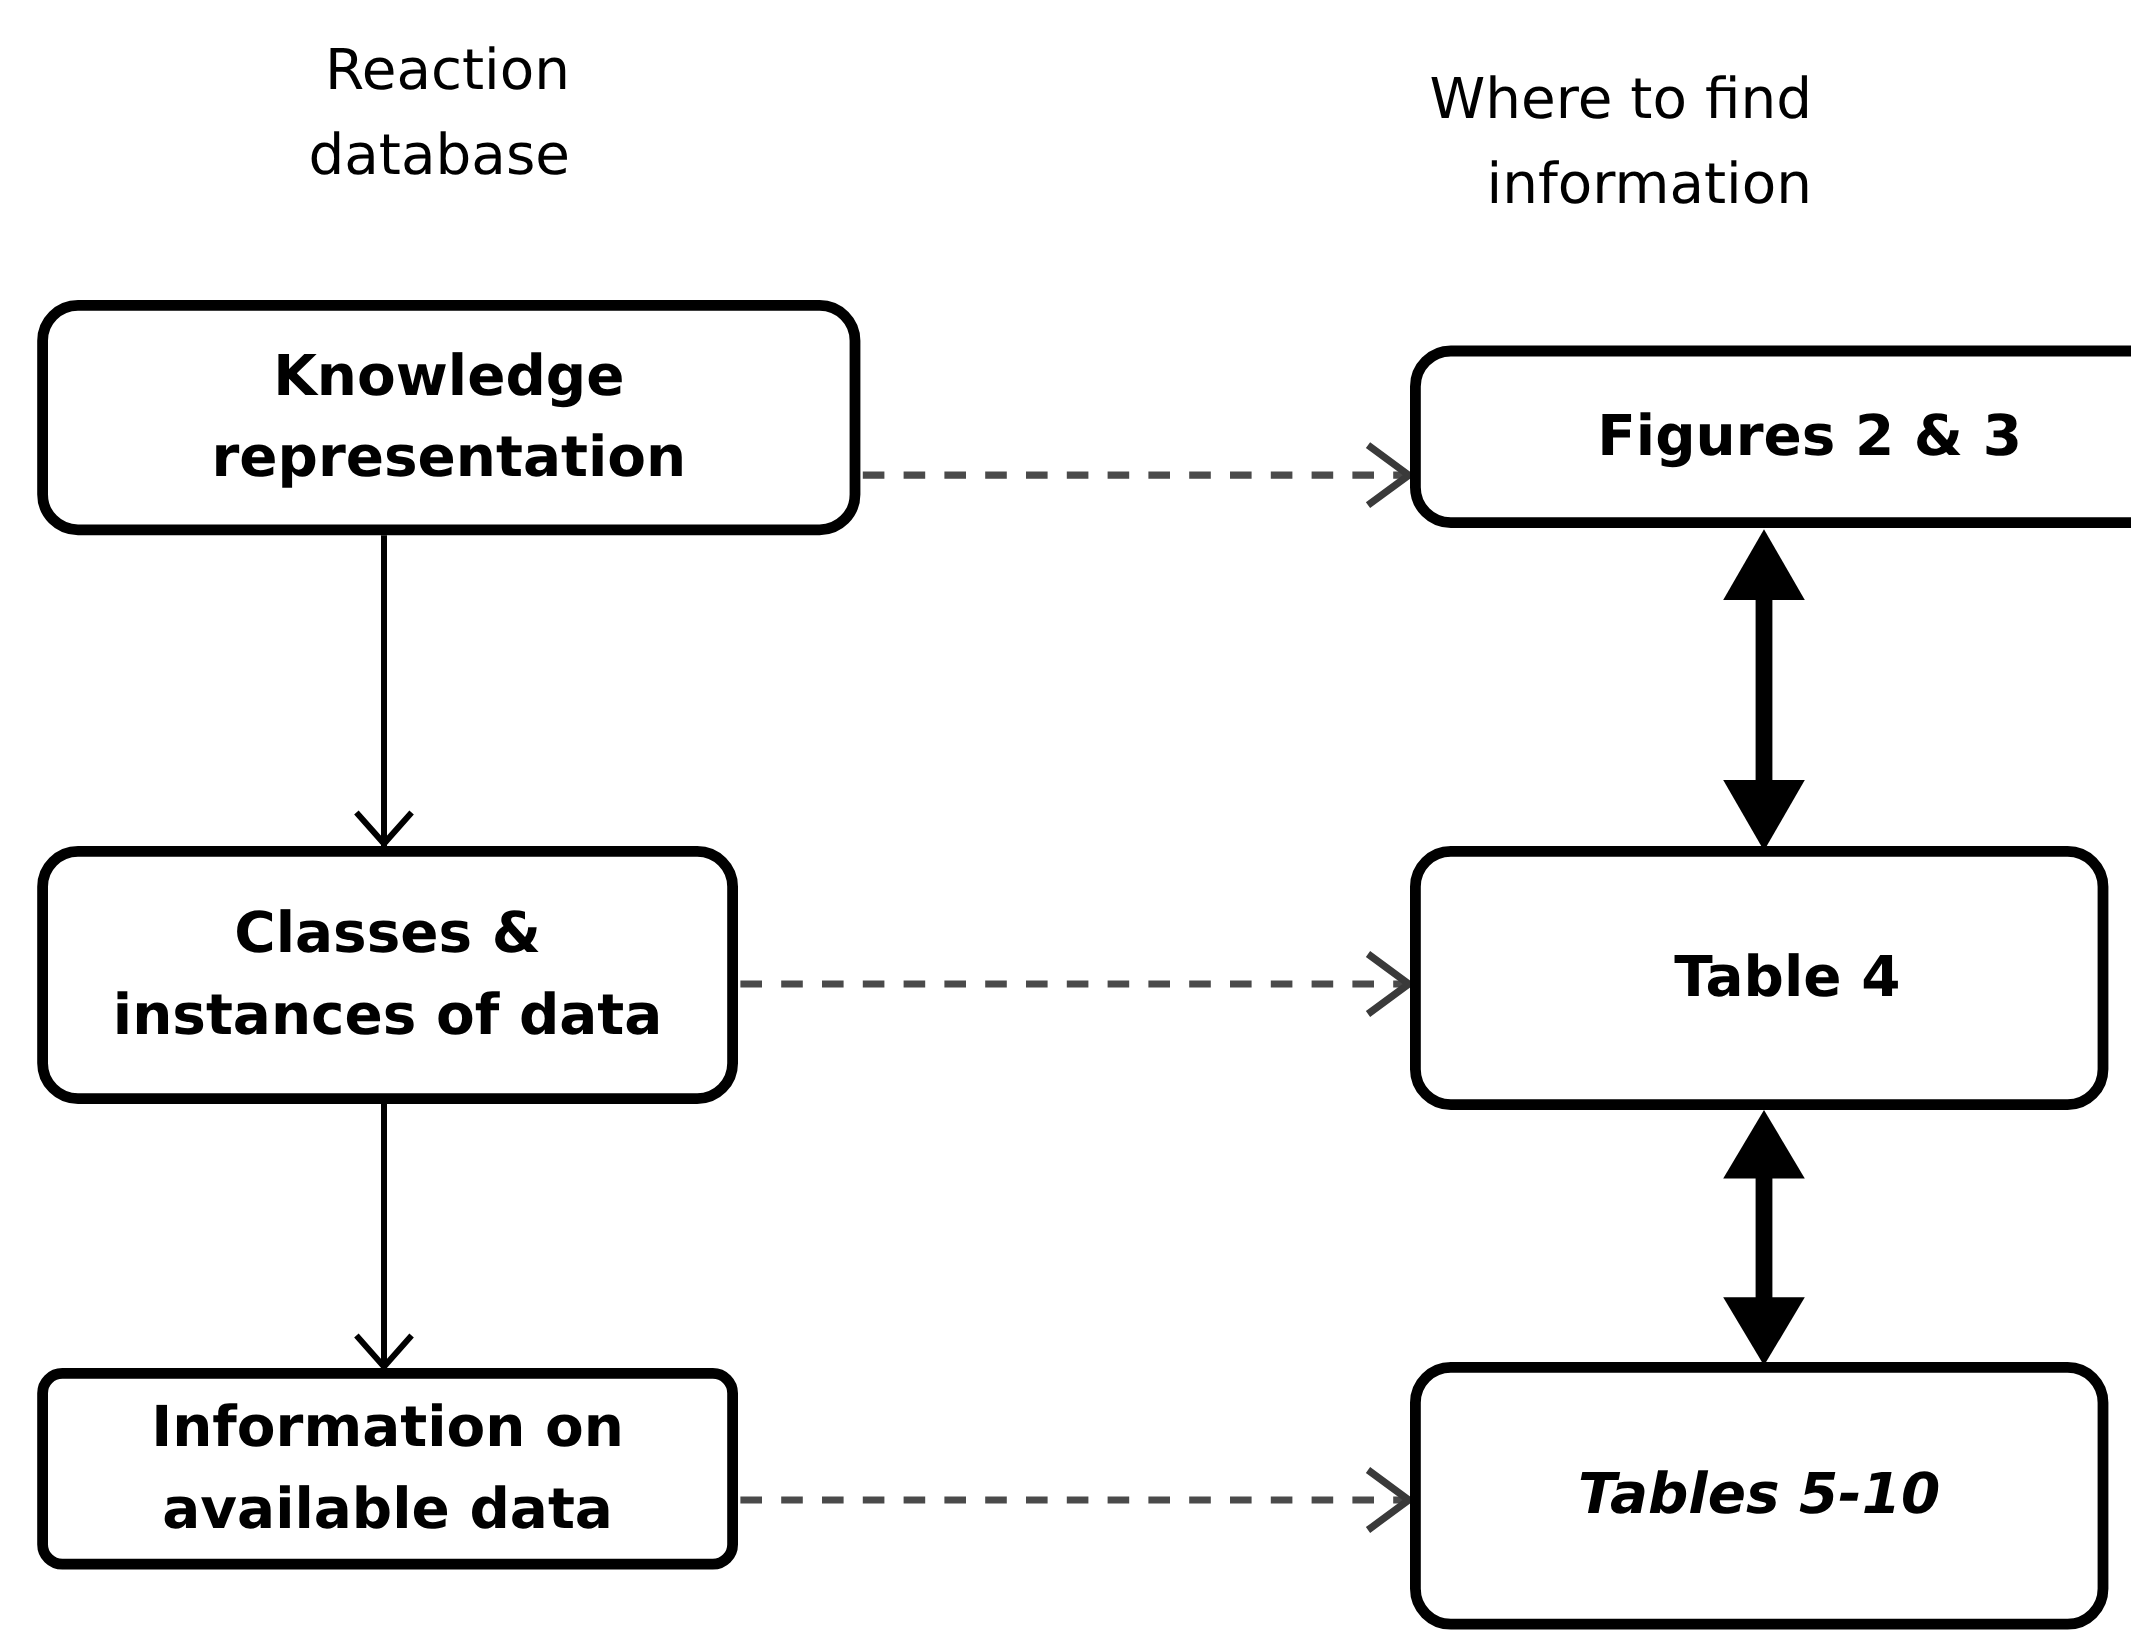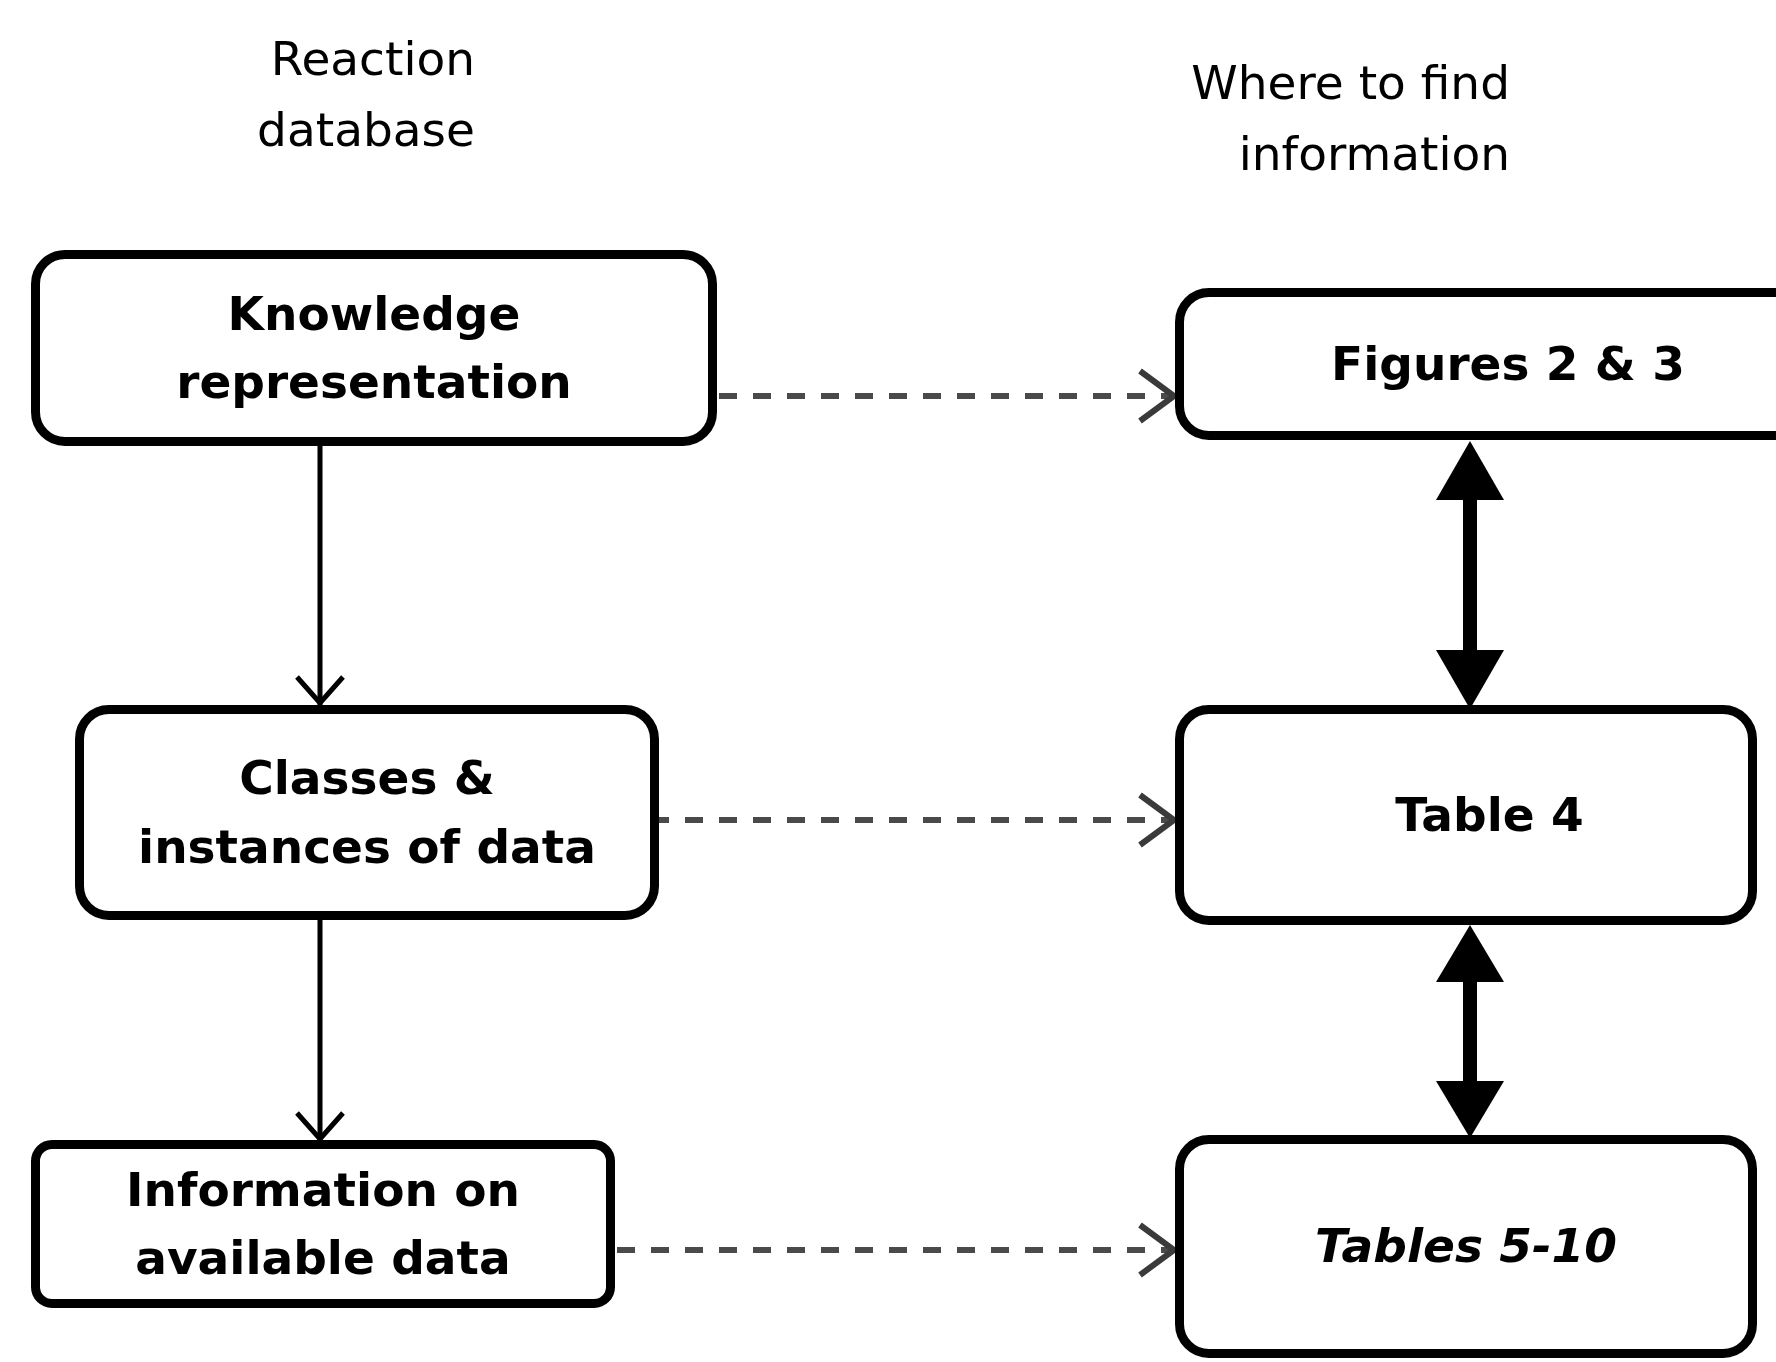"Classes &" #box-classes { margin-left: 44px -> none }
